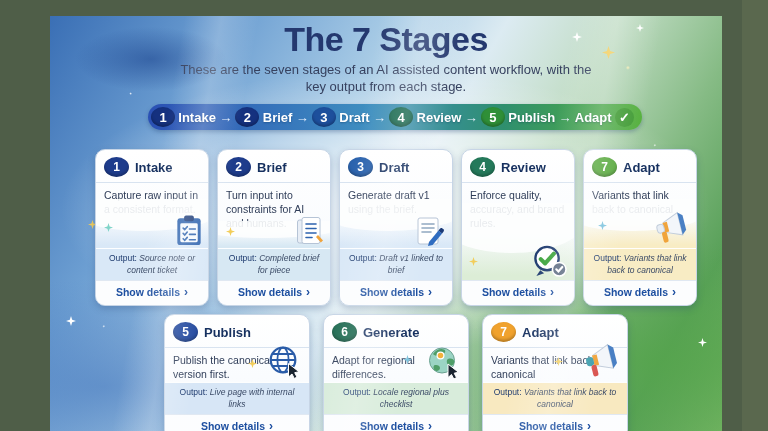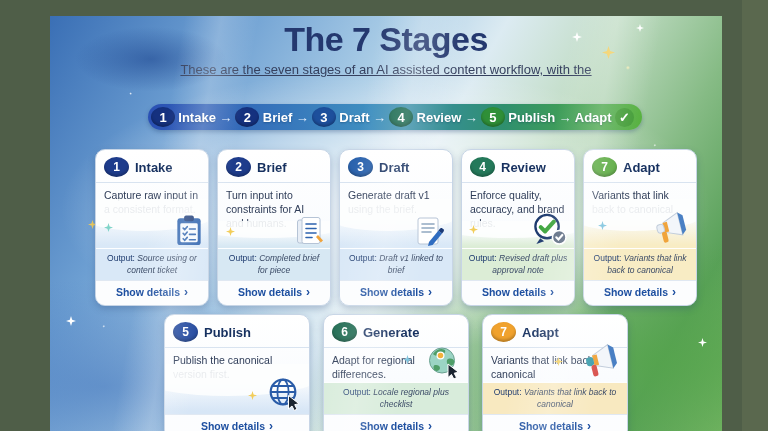"These are the seven stages" .subtitle { text-decoration: underline -> none }
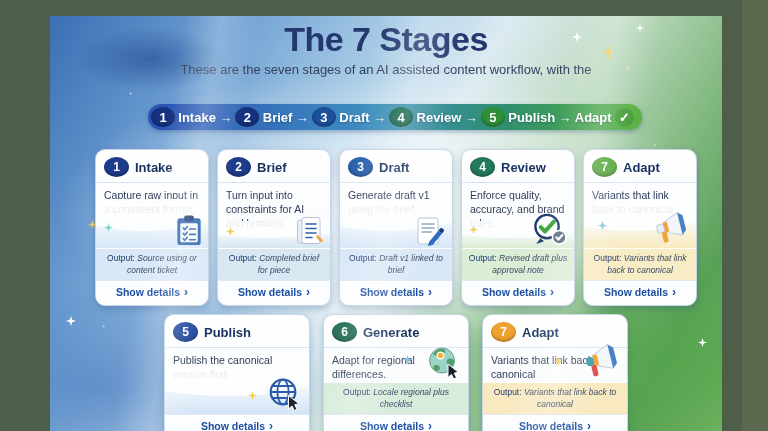"key output from each stage." div { html: none -> <div>key output from each stage.</div> }
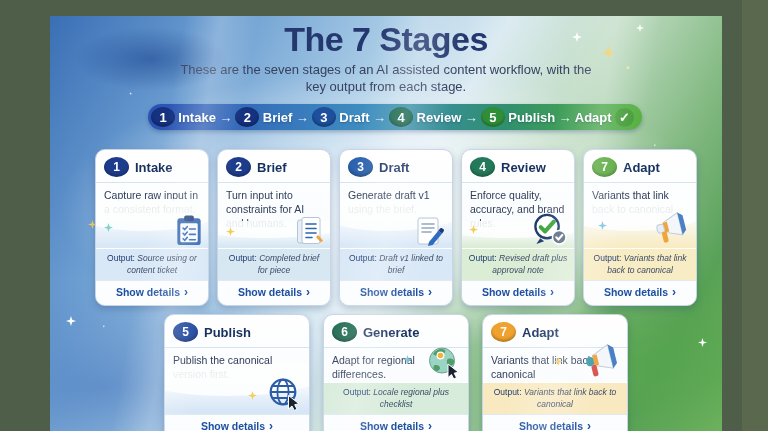"Source using or content ticket" span.out-value { text: using -> note }
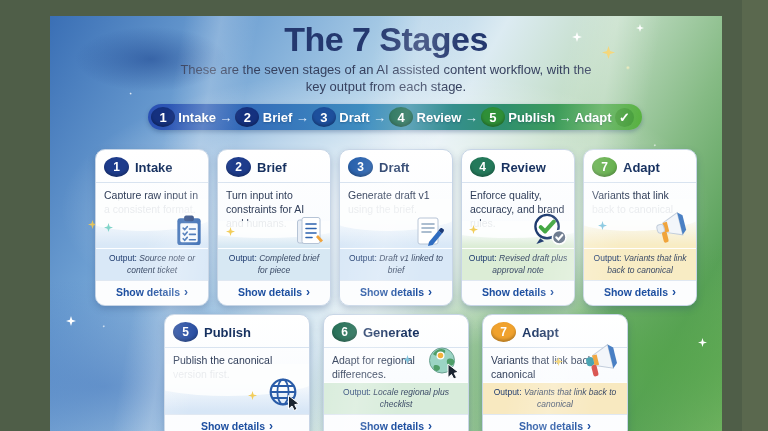"Output: Revised draft plus approval" div.card-output { html: <div> <span>Output:</span> <span>Revised draft plus approval note</span> </div> -> none }
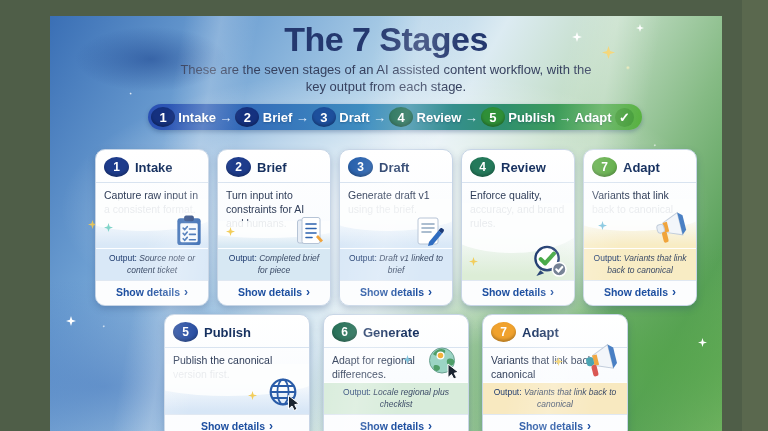"Output: Live page with internal" div.card-output { html: none -> <div> <span>Output:</span> <span>Live page with internal links</span> </div> }
